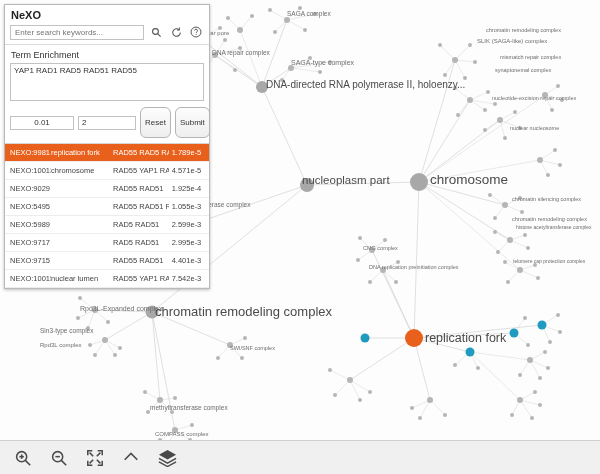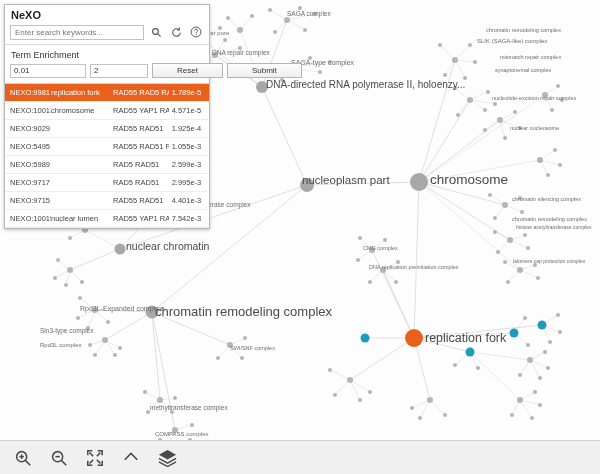"YAP1 RAD1 RAD5 RAD51 RAD55" div.ta-wrap { html: none -> <div> <textarea>YAP1 RAD1 RAD5 RAD51 RAD55</textarea> </div> }
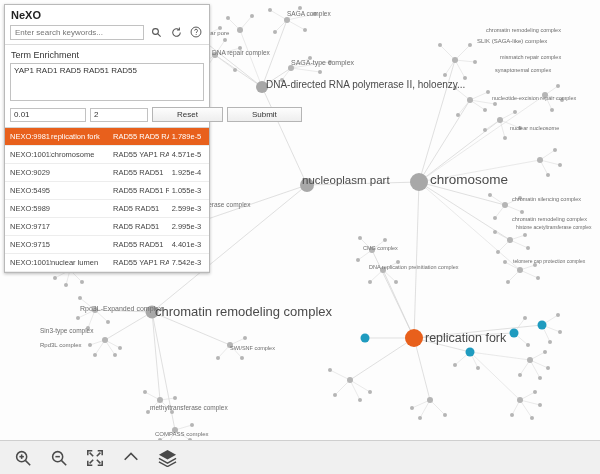"0.01" .small-field.wide { text-align: none -> center; width: 76px -> 64px }
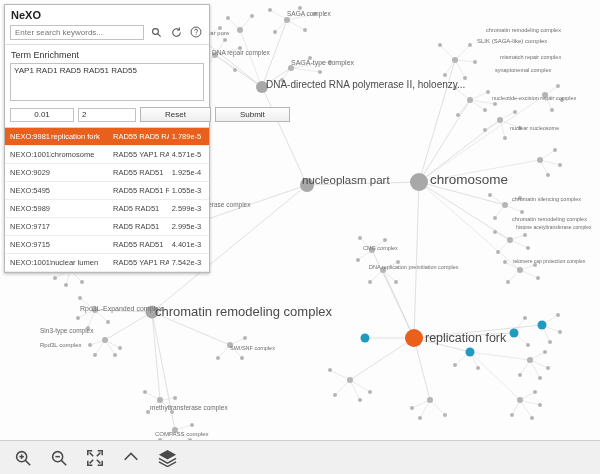"Reset" .btn { border-radius: 0 -> 6px; height: 15px -> 31px; padding: 0 24px -> 0 4px }
